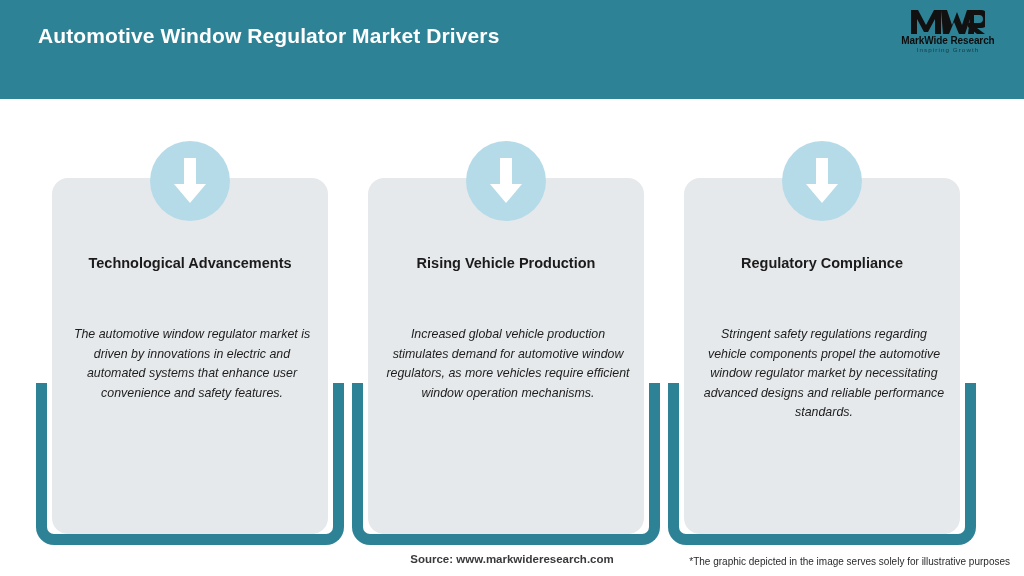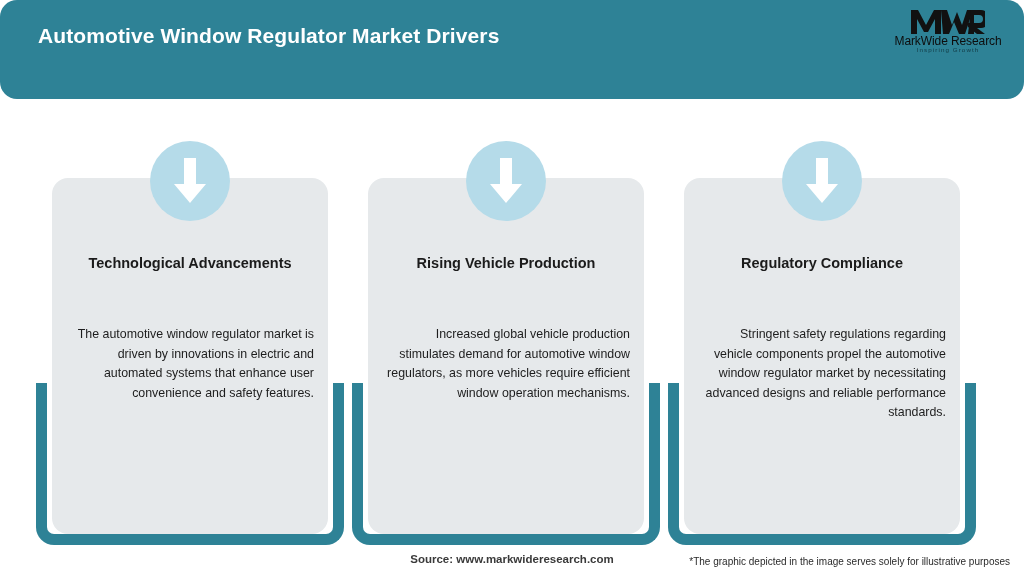"Automotive Window Regulator Market" .header { border-radius: 17px -> none }
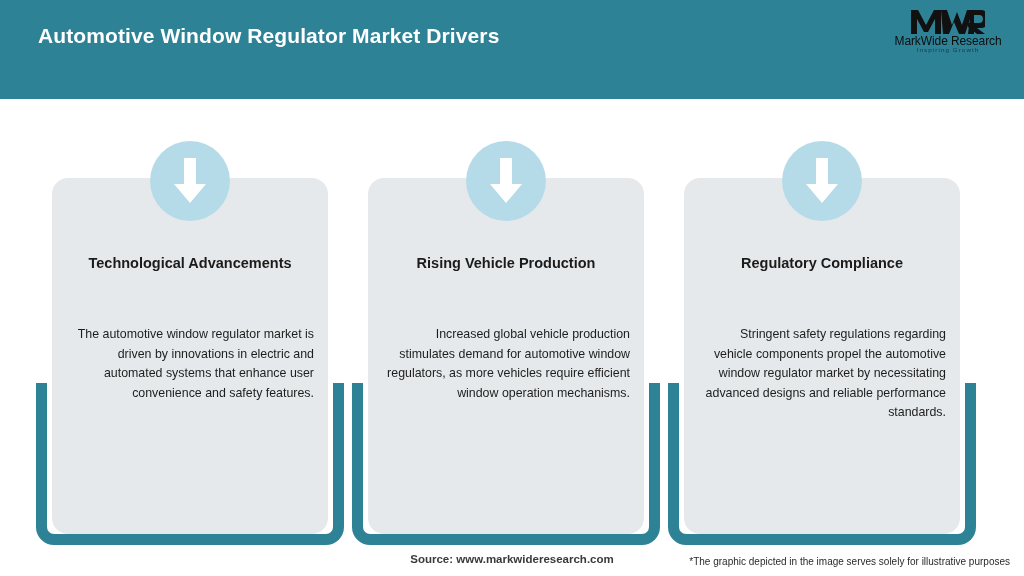"MarkWide Research" .logo-name { font-size: 12px -> 10px; font-weight: normal -> bold }
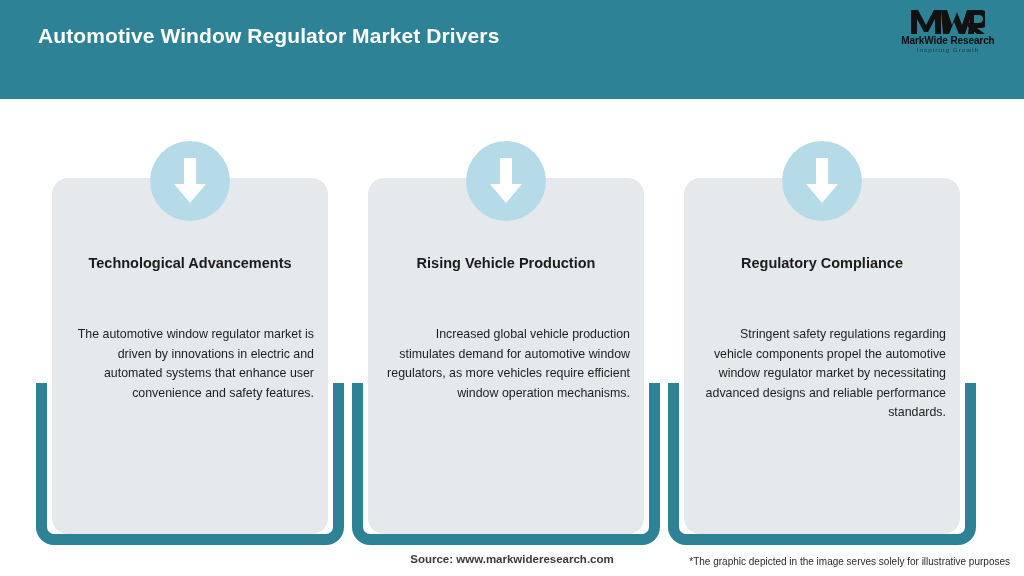"The automotive window regulator market" .card-body { font-style: none -> italic; text-align: right -> center }
